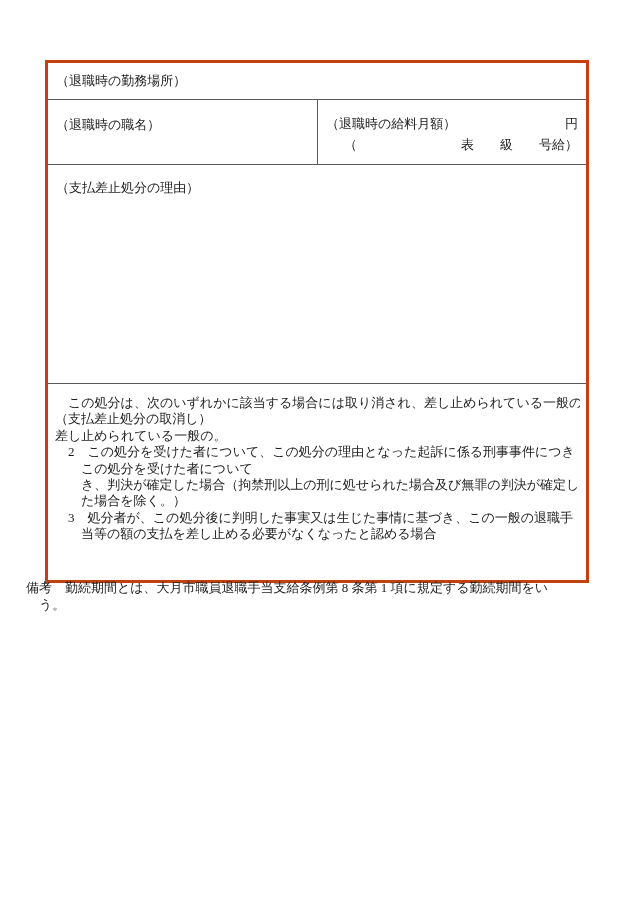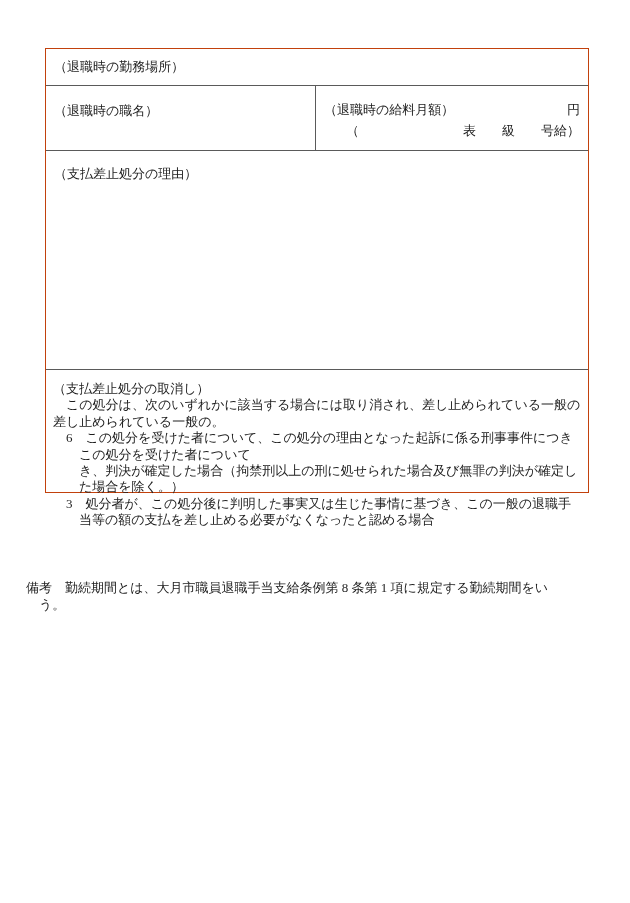"（退職時の勤務場所）" .form-table { border: 1px solid #c2410c -> 3px solid #c2410c; height: 445px -> 523px; top: 48px -> 60px }
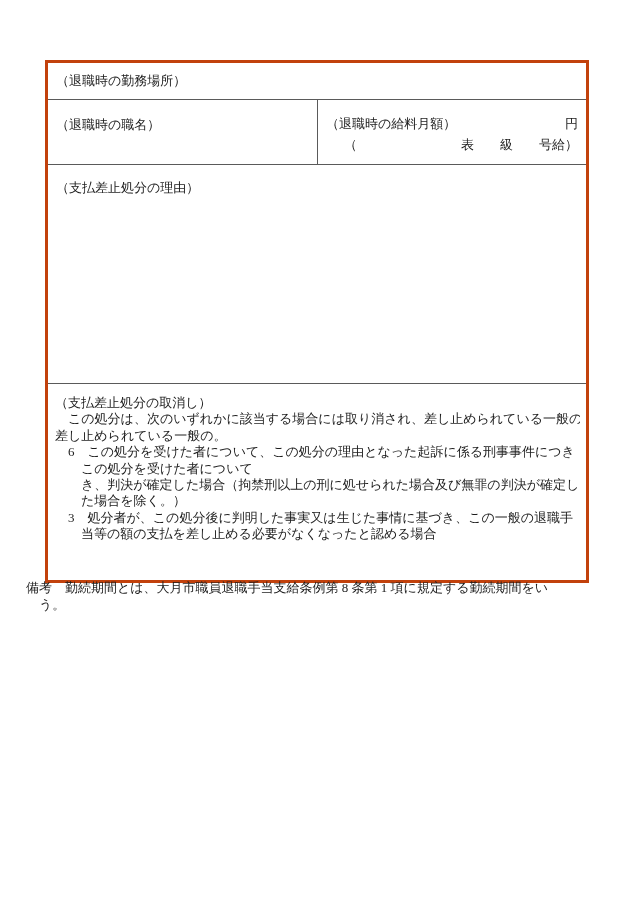"（支払差止処分の取消し）" div.text-line { order: before "この処分は、次のいずれかに該当する場合には取り消され、差し止められている一般の" -> after "この処分は、次のいずれかに該当する場合には取り消され、差し止められている一般の" }
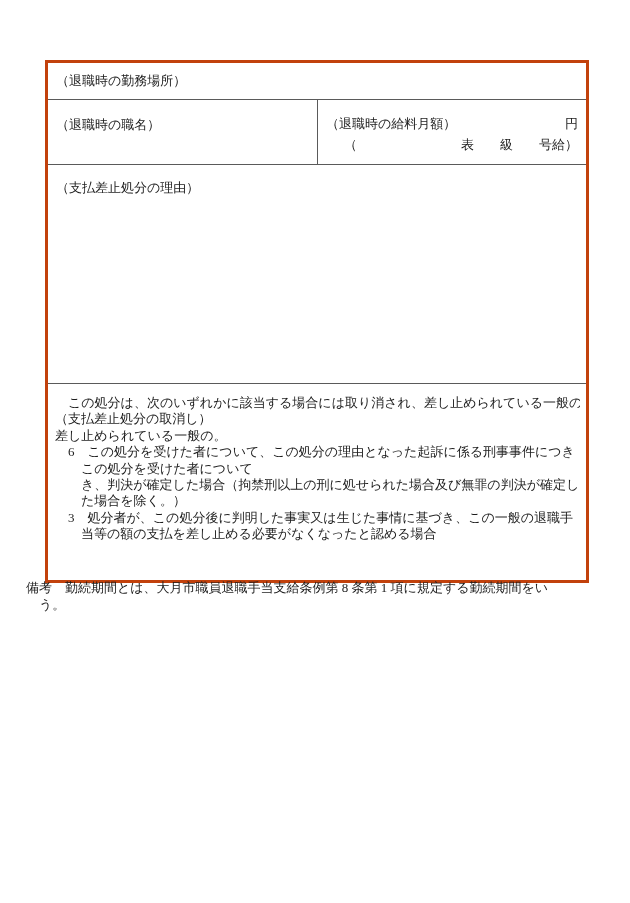"6 この処分を受けた者について、この処分の理由となった起訴に係る刑事事件につき" div.text-line { text: 6 -> 2 }
